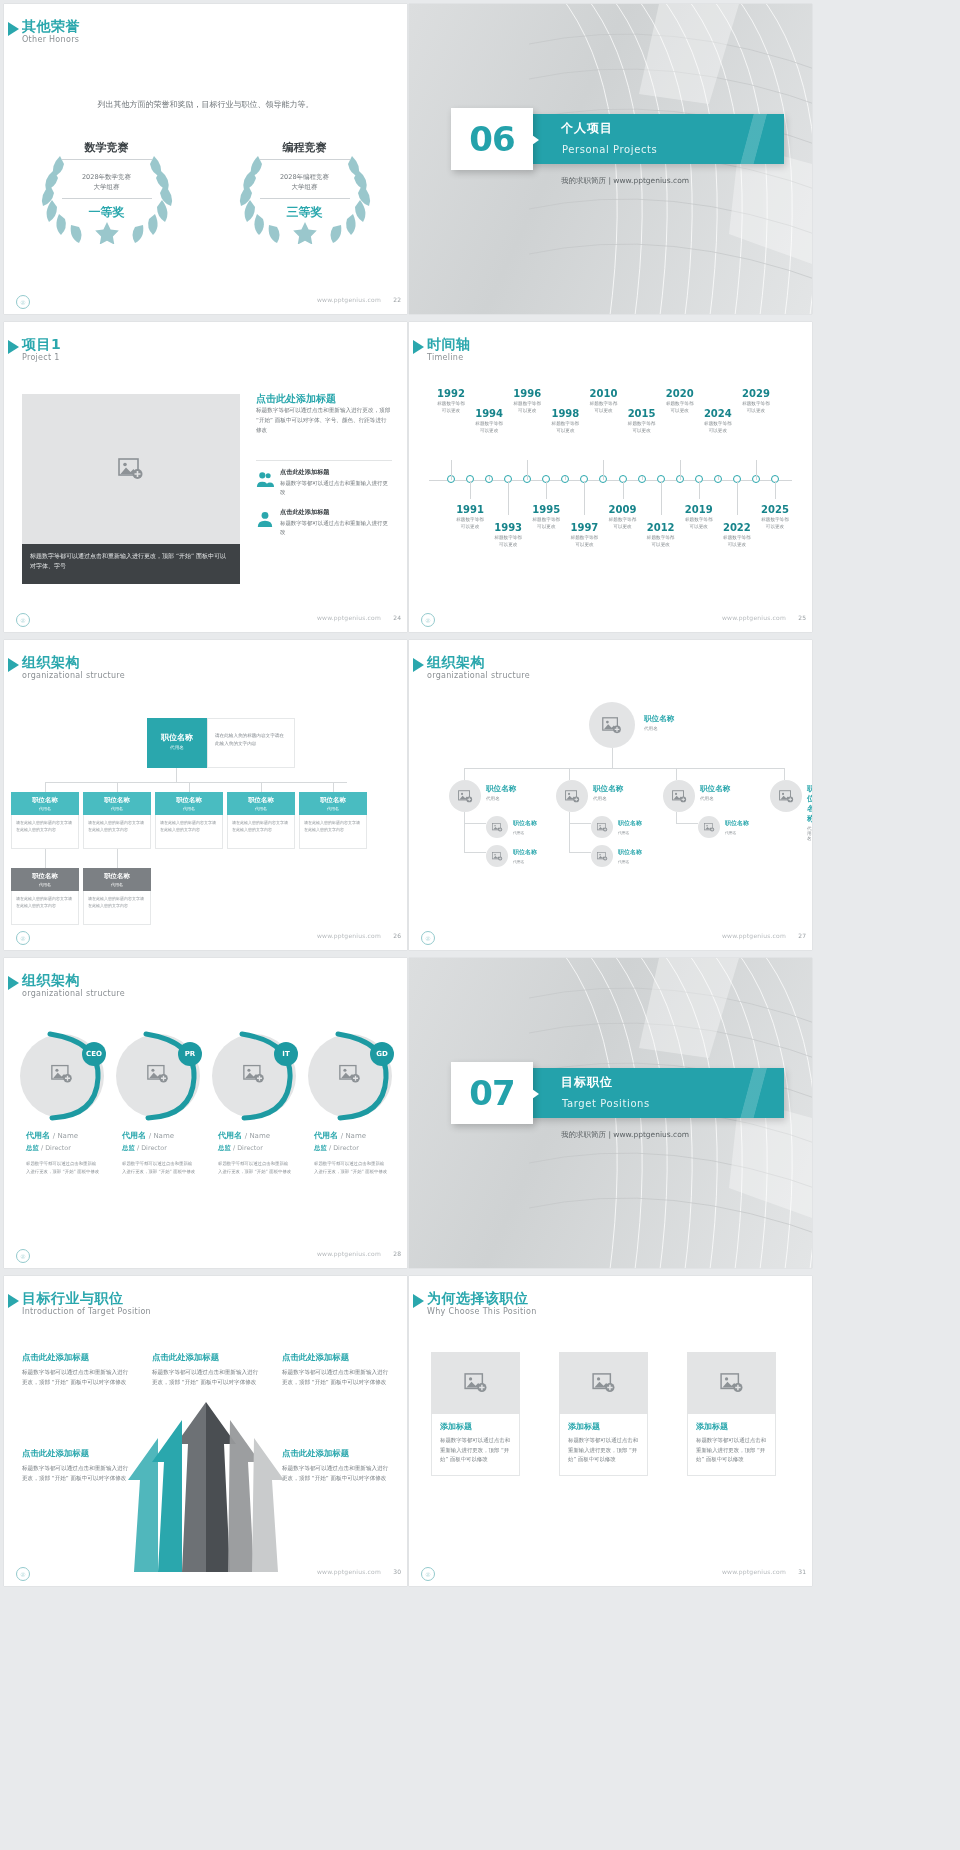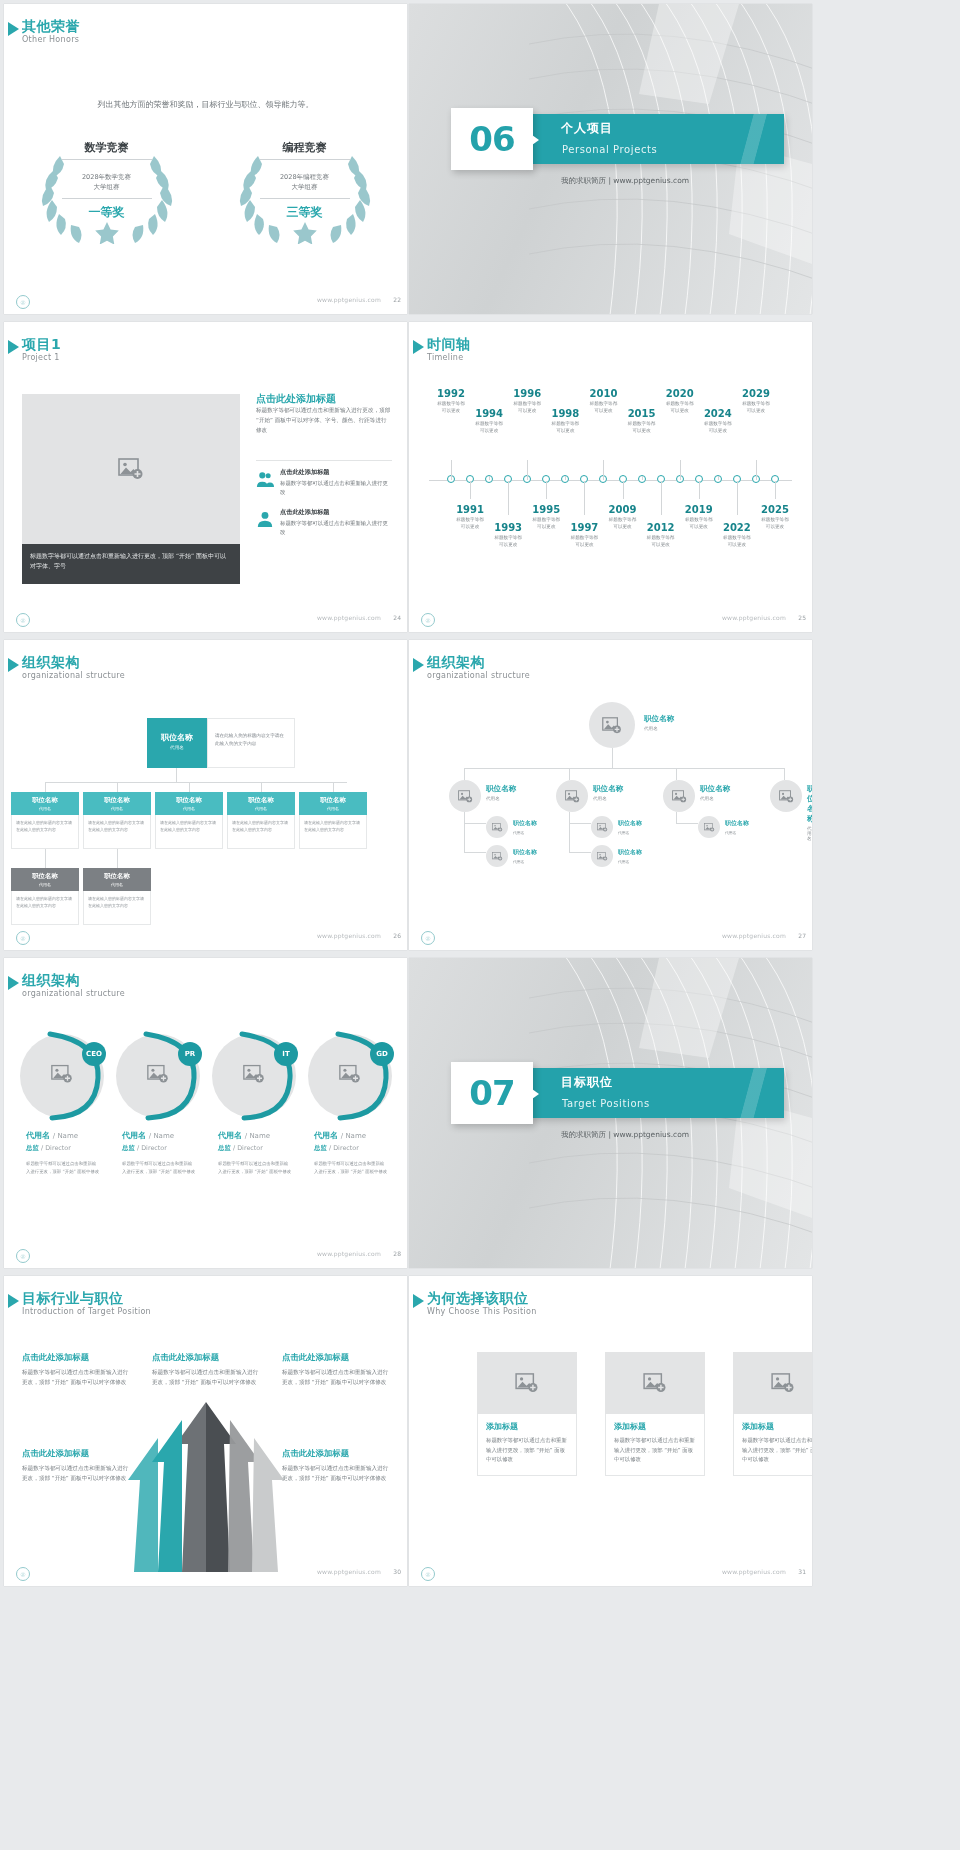"添加标题" .wc-card { margin-left: 46px -> none; width: 100px -> 89px }
